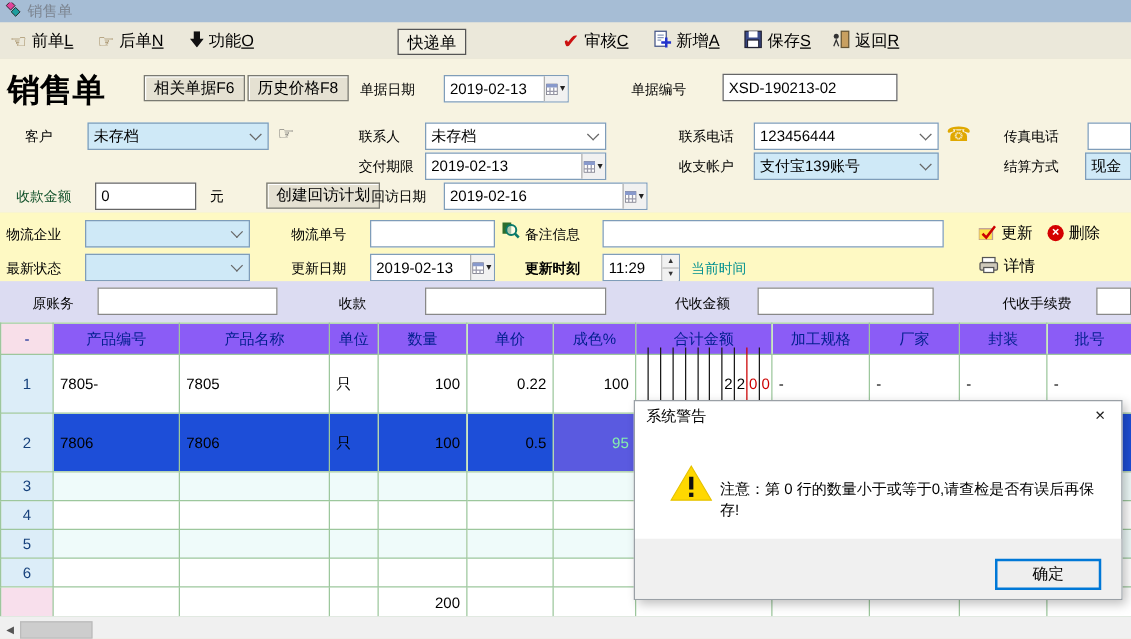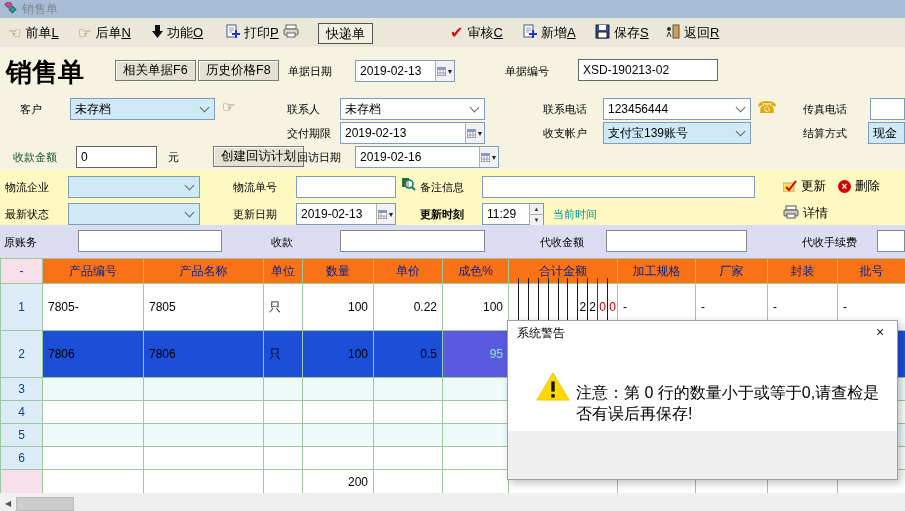"打印P" div.titem { html: <div> <span><svg> <rect></rect> <line></line> <line></line> <line></line> <rect></rect> <rect></rect> </svg></span> <span><span>打印</span><span>P</span></span> <span><svg> <rect></rect> <rect></rect> <rect></rect> </svg></span> </div> -> none }
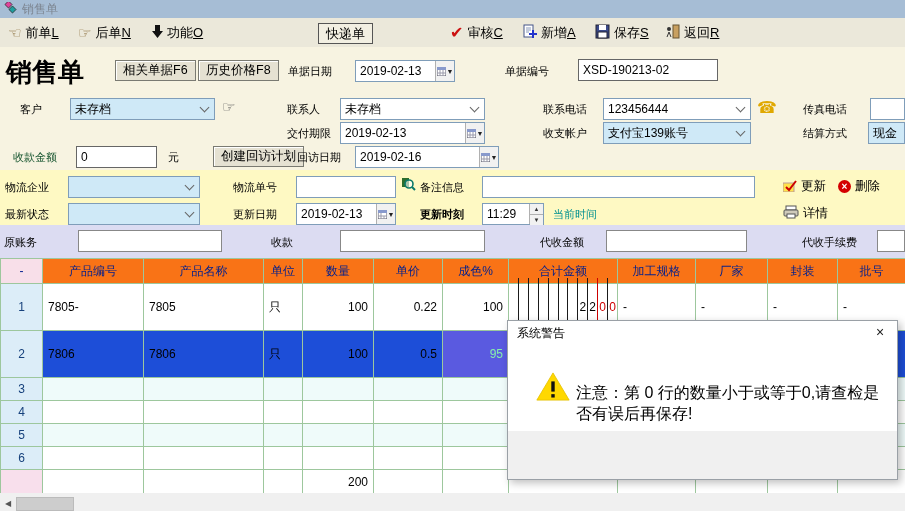"2019-02-16" div.field { width: 144px -> 163px }
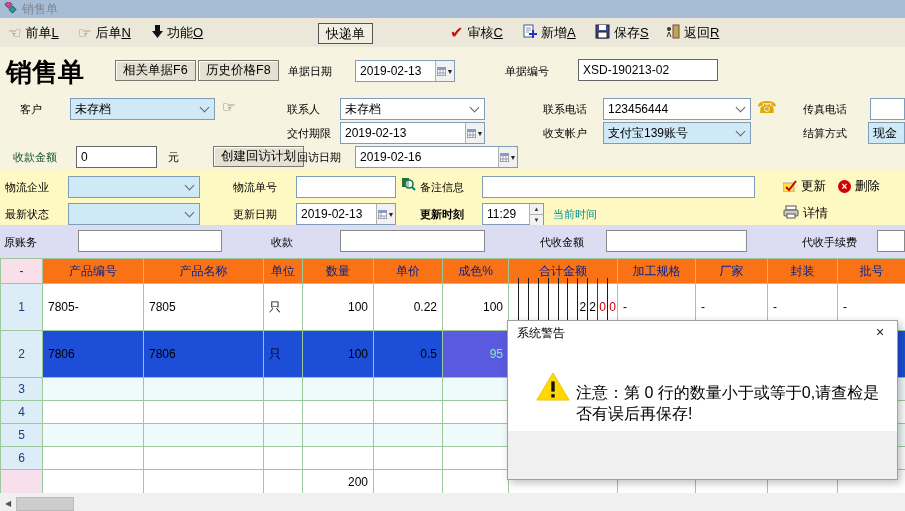"原账务" div.lbl { left: 4px -> 26px }
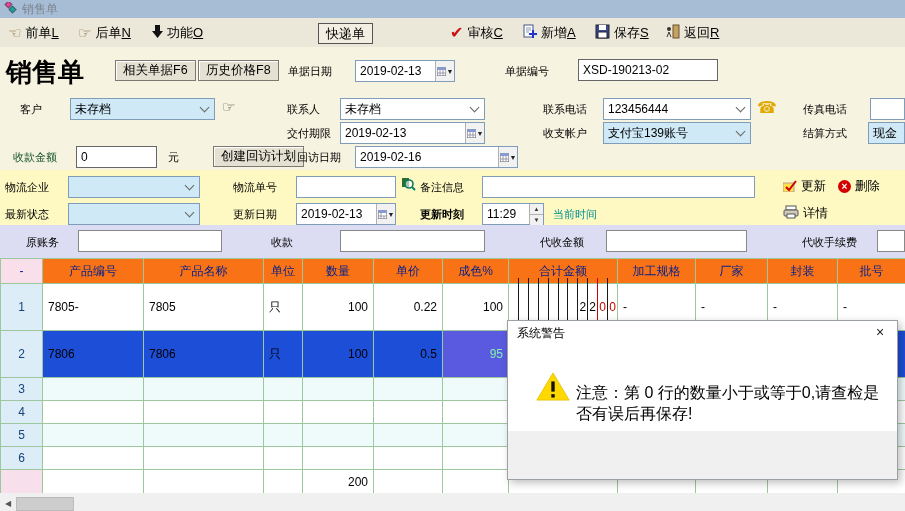"产品编号" th { background: #f97316 -> #8b5cf6 }
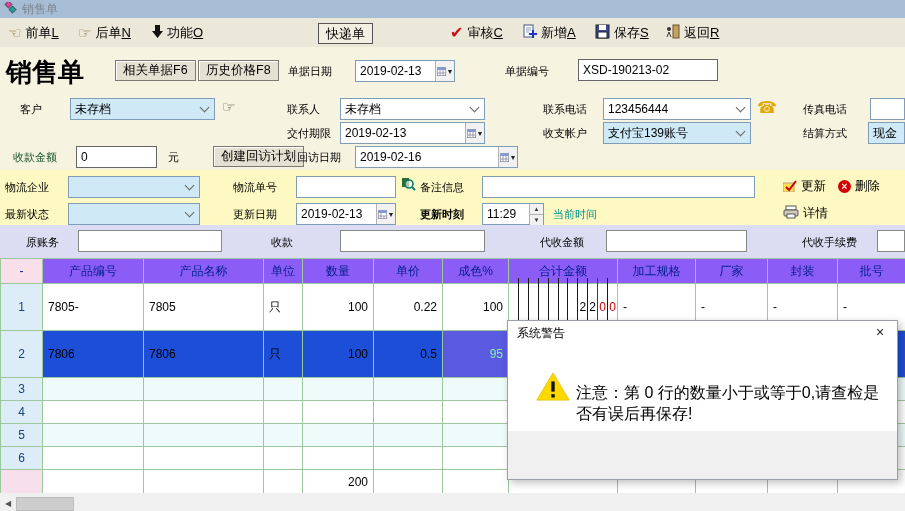"注意：第 0 行的数量小于或等于0,请查检是否有误后再保存!" .dlg-msg { font-size: 16px -> 12px }
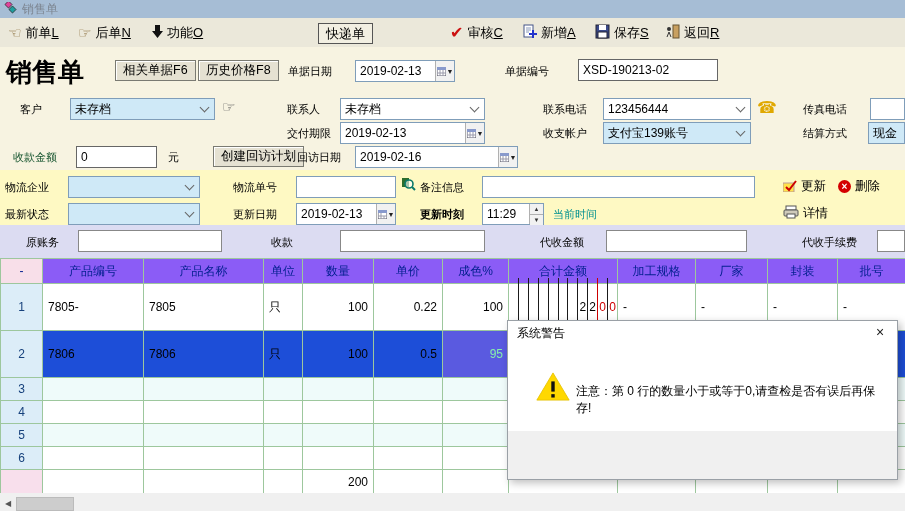"确定" div.dlg-ok { html: none -> <div>确定</div> }
